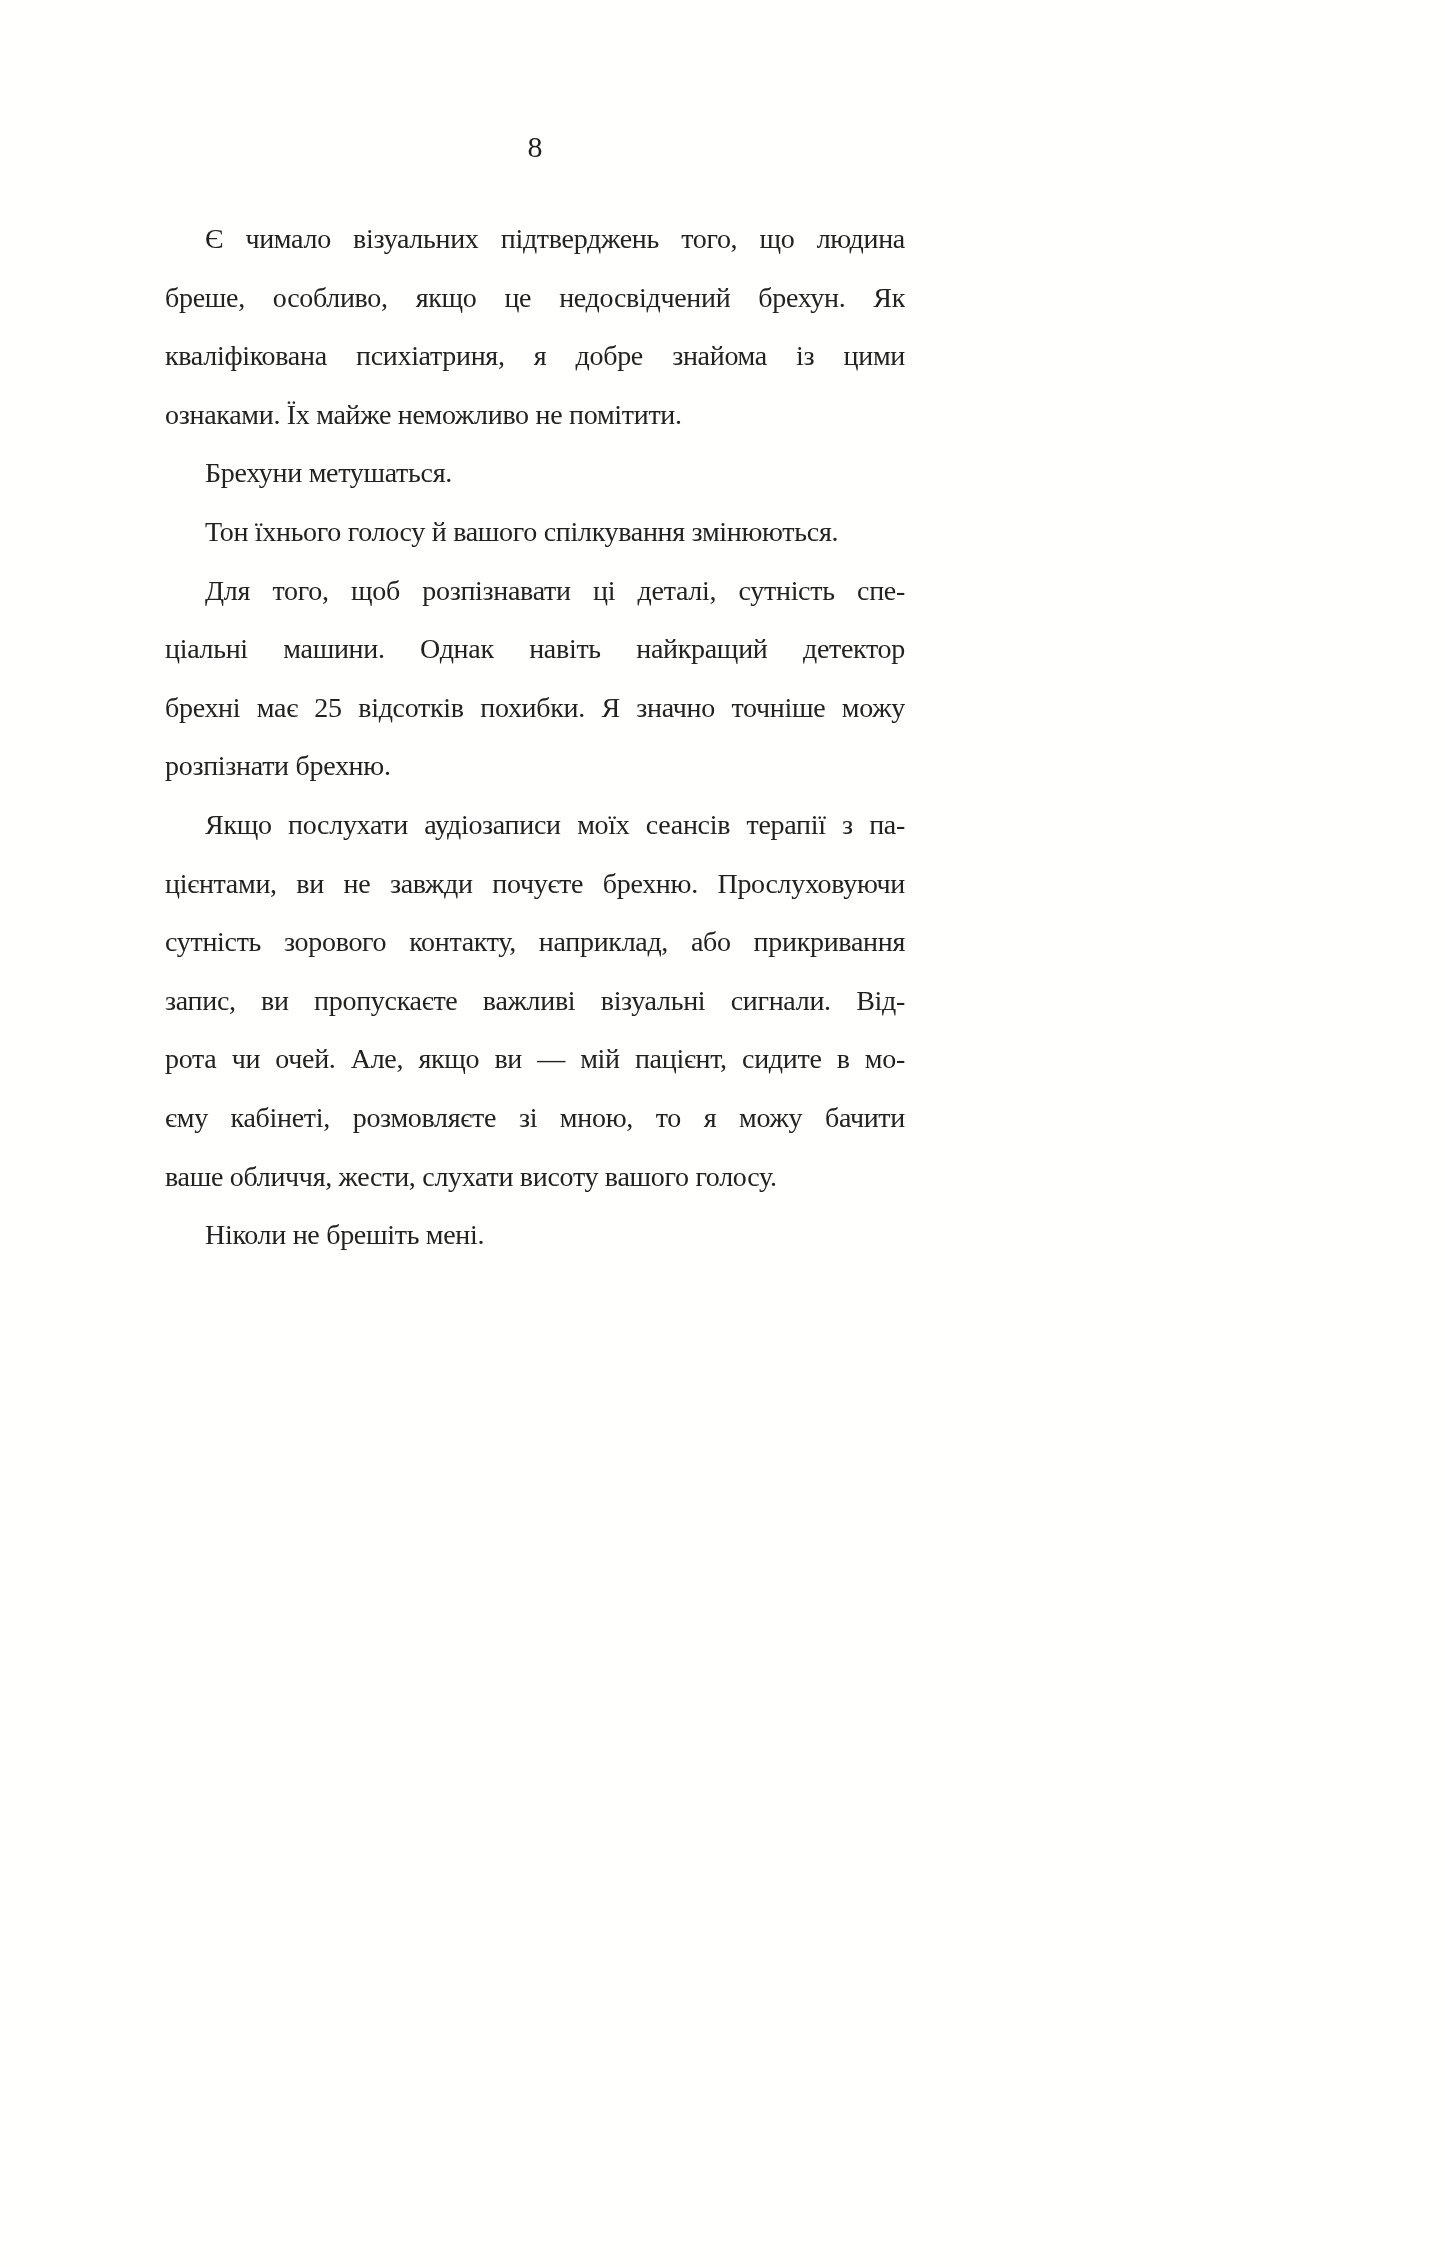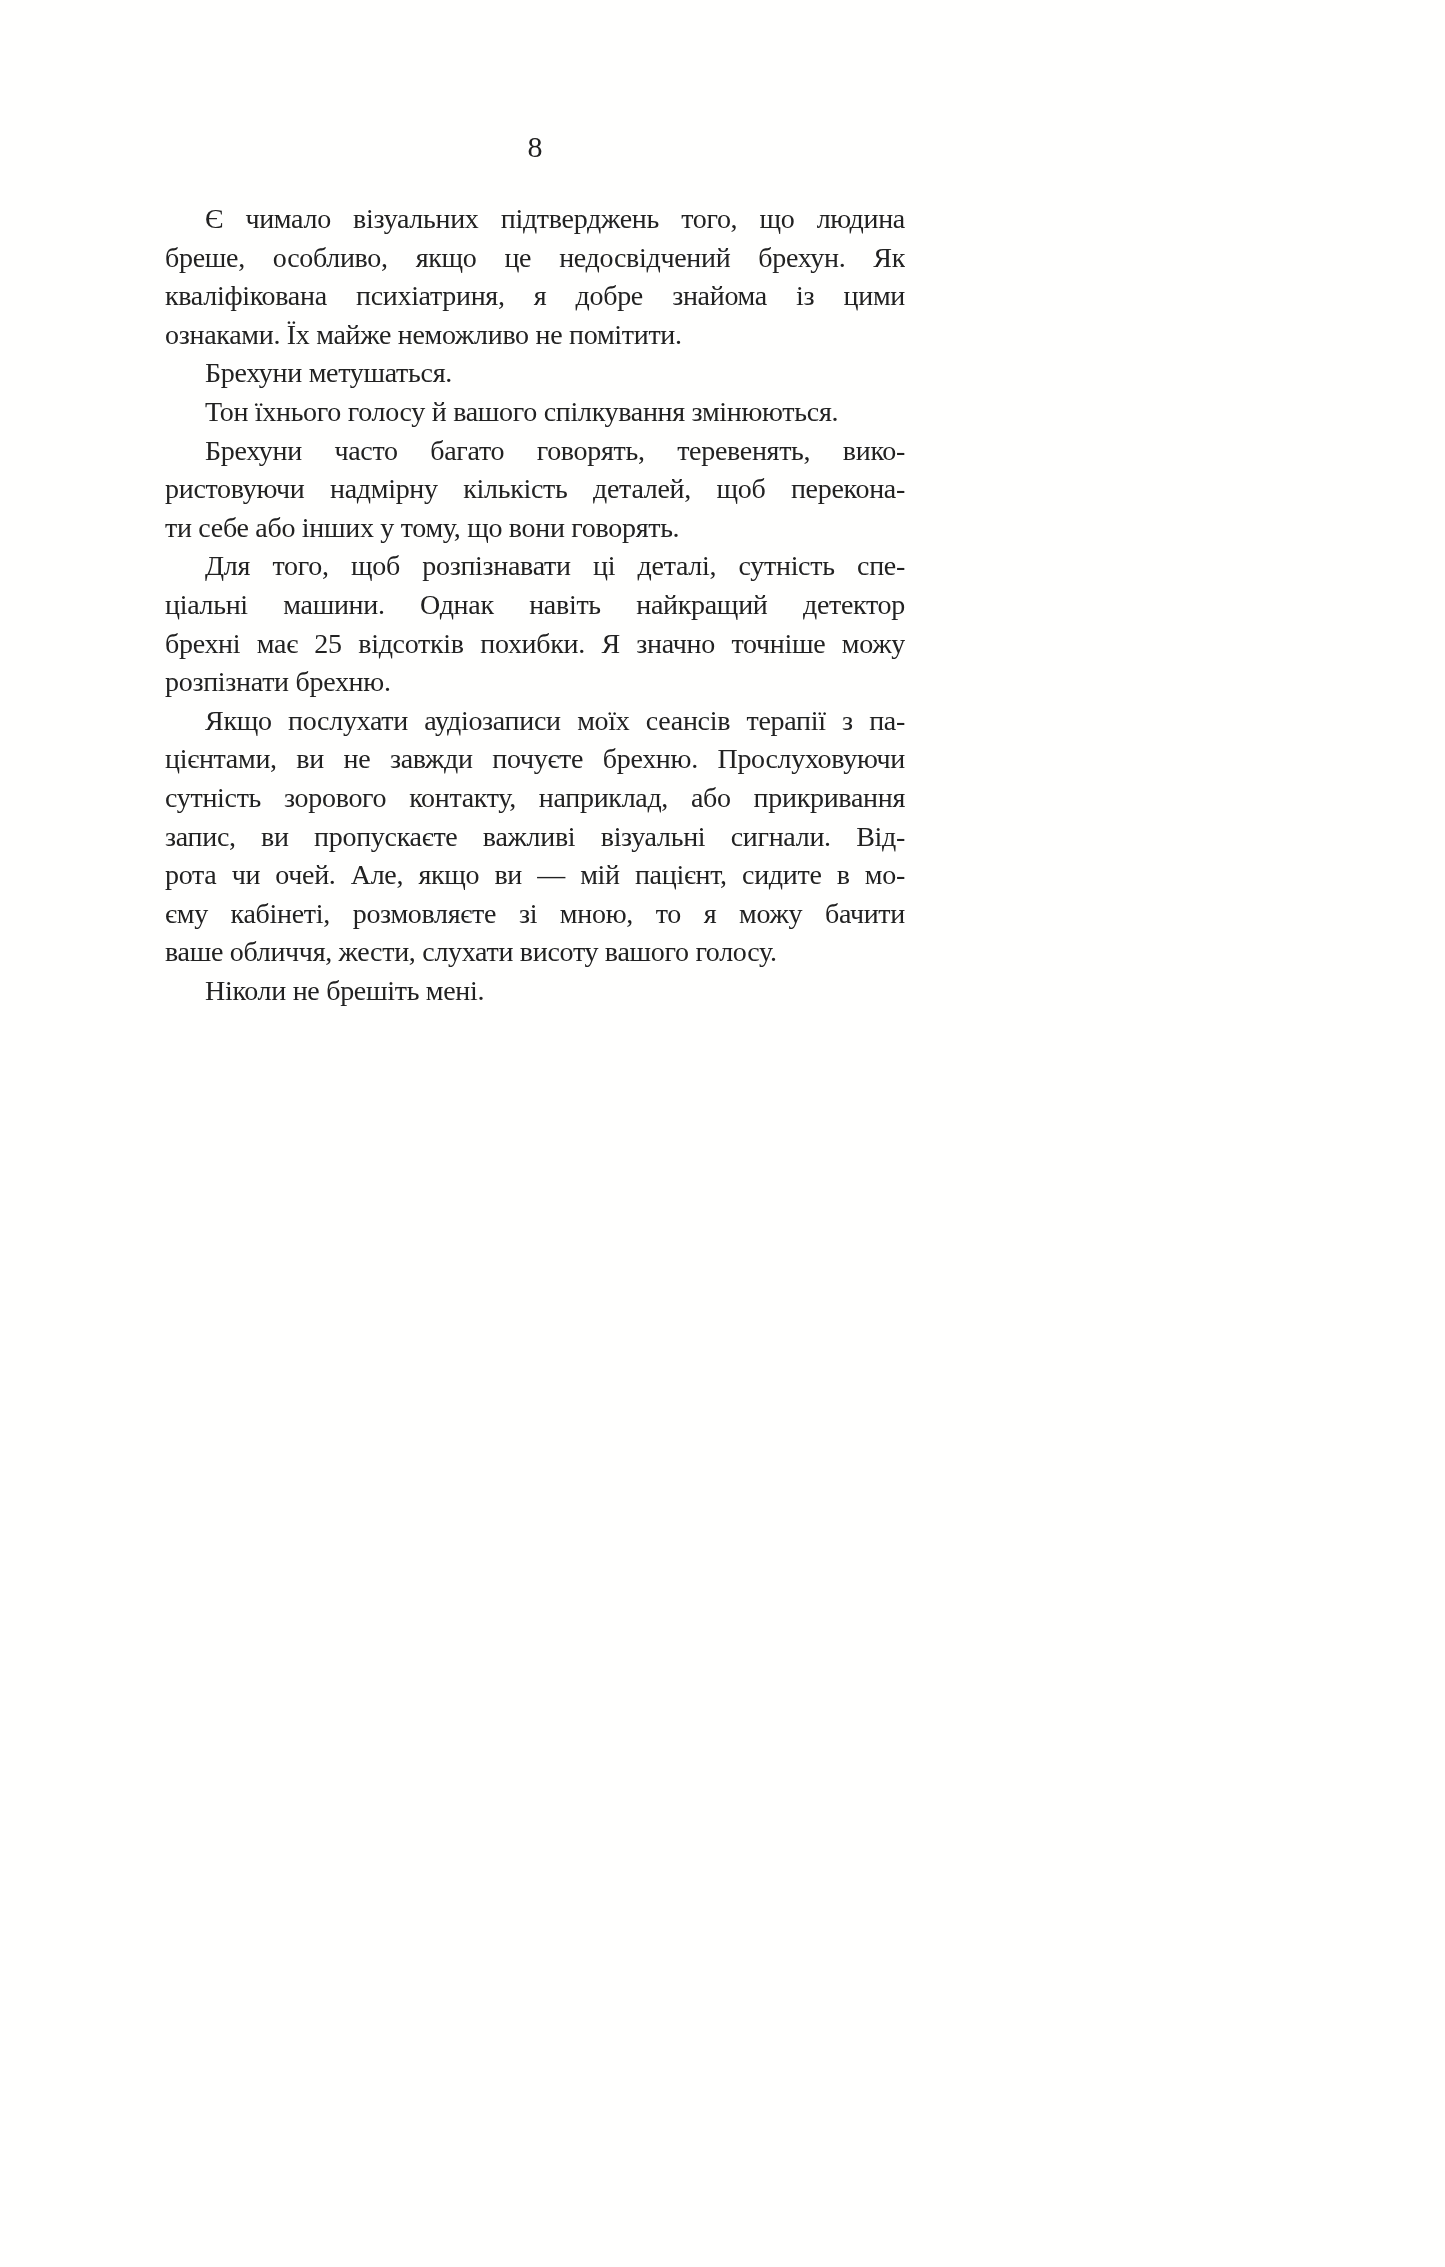"Є чимало візуальних підтверджень того," .line { margin-top: none -> 20px }
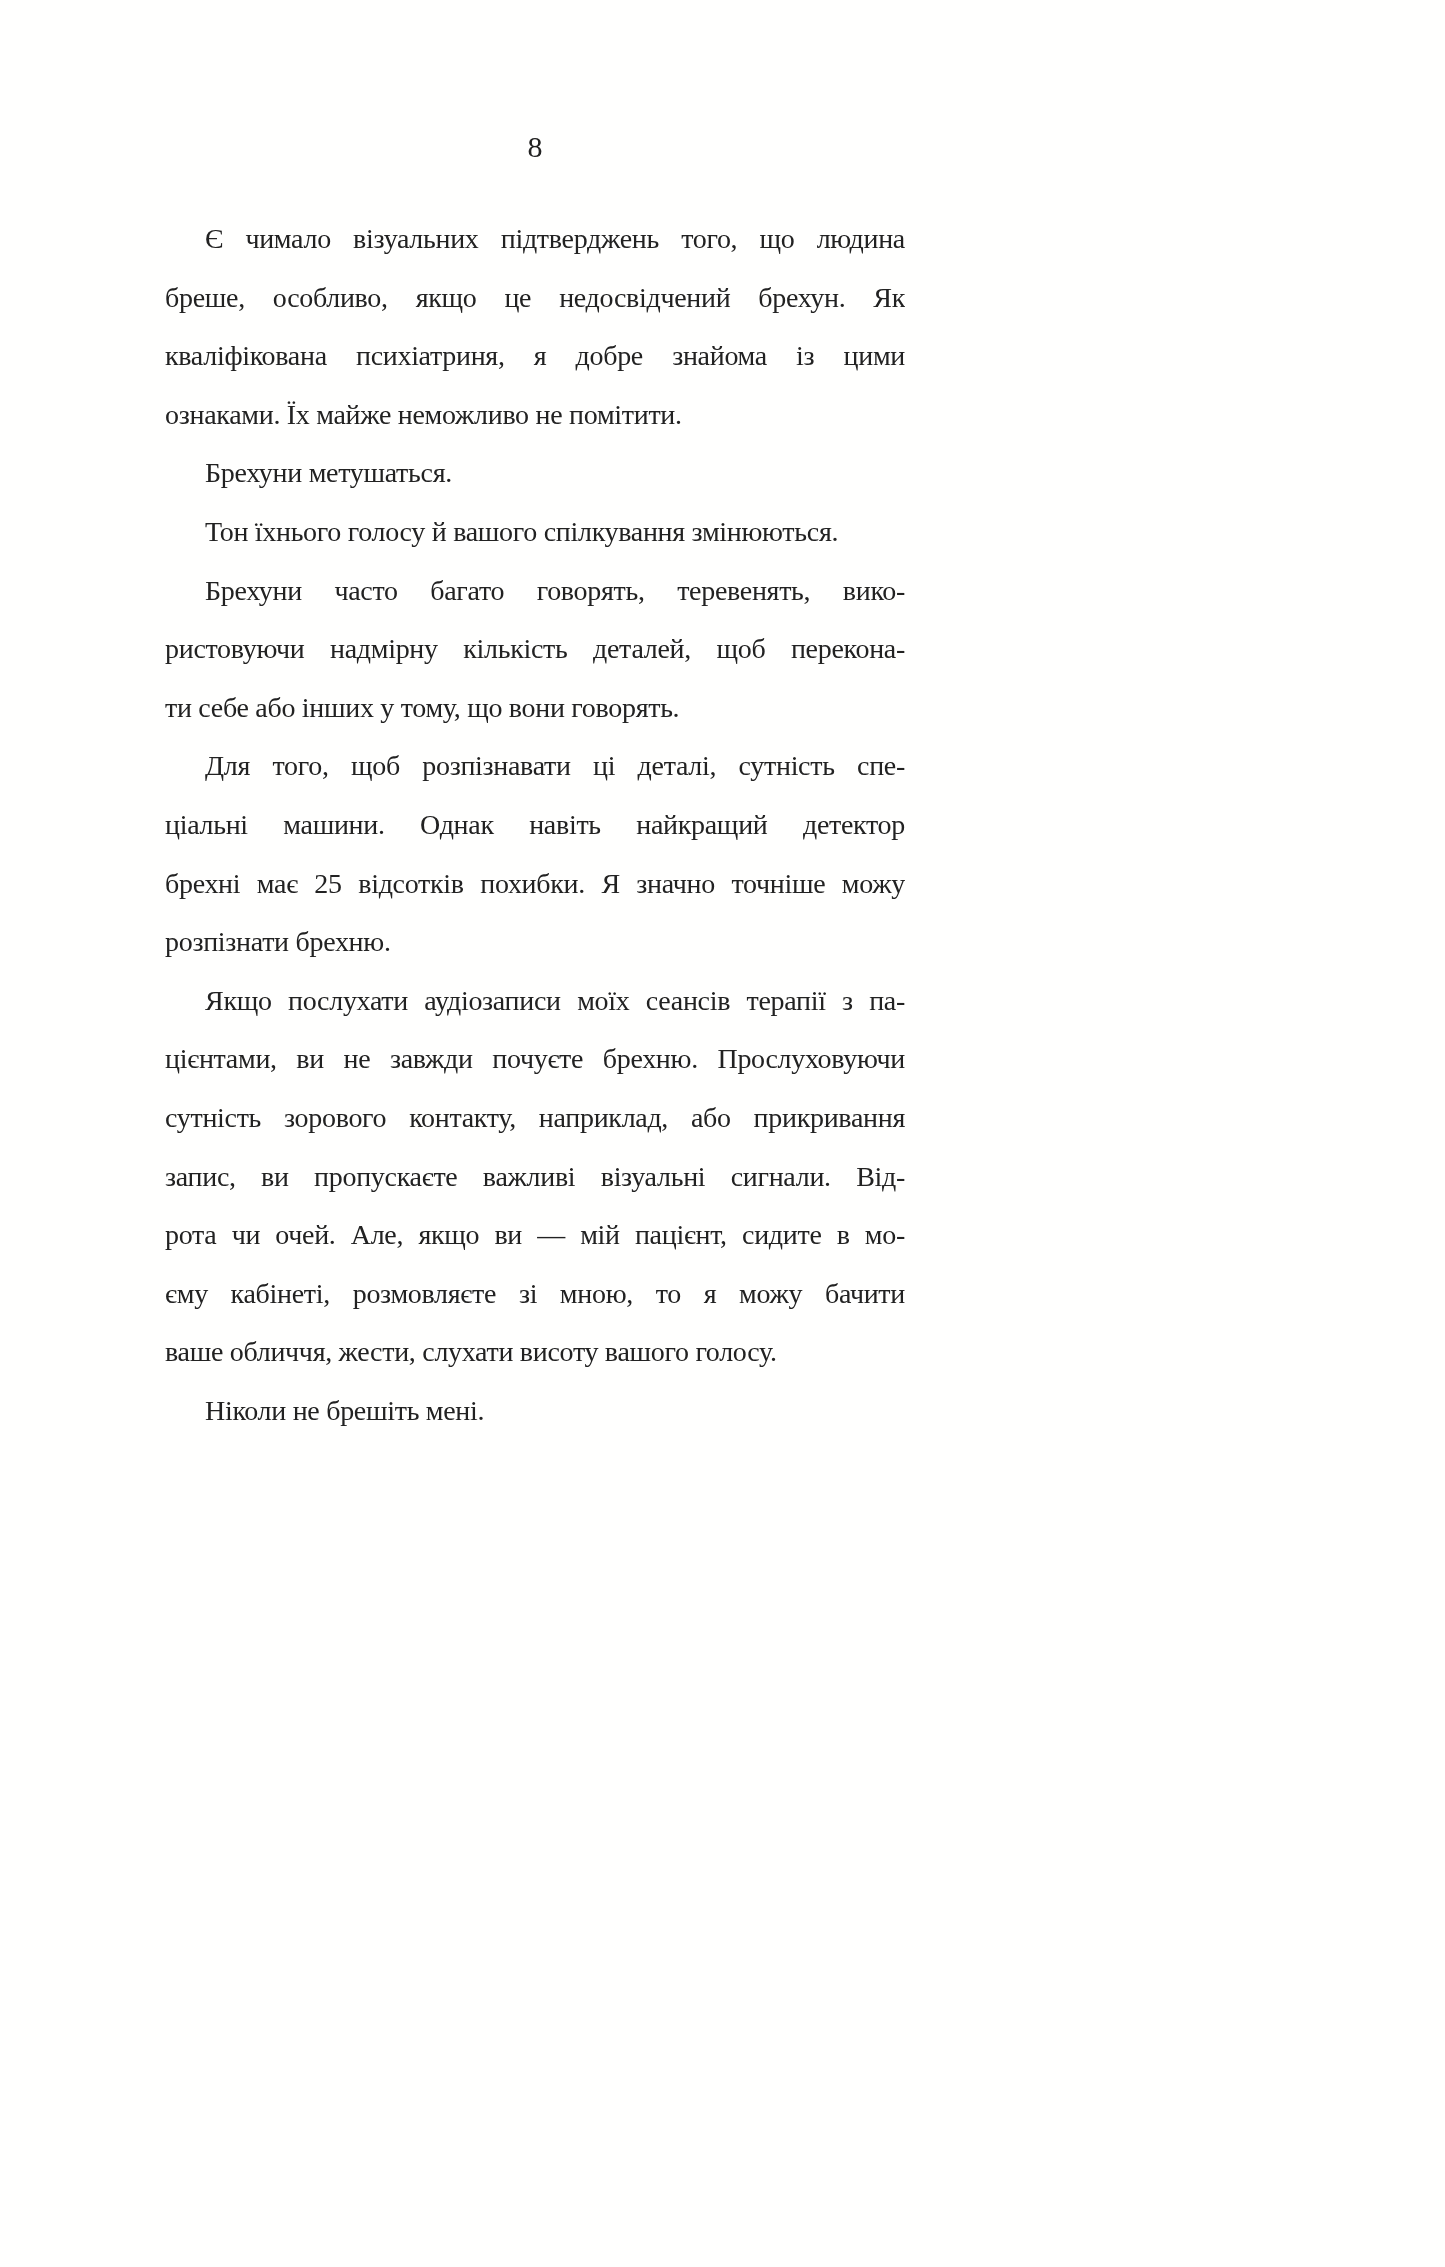"Брехуни часто багато говорять," div.paragraph { html: <div> <div>Брехуни часто багато говорять, теревенять, вико-</div> <div>ристовуючи надмірну кількість деталей, щоб перекона-</div> <div>ти себе або інших у тому, що вони говорять.</div> </div> -> none }
